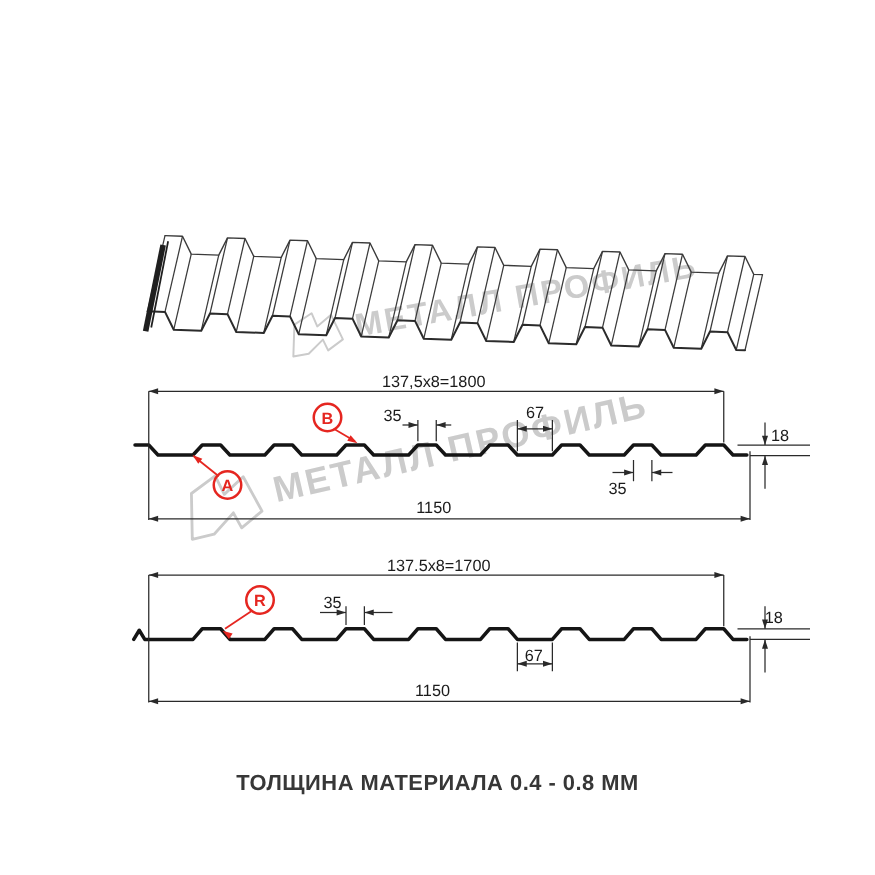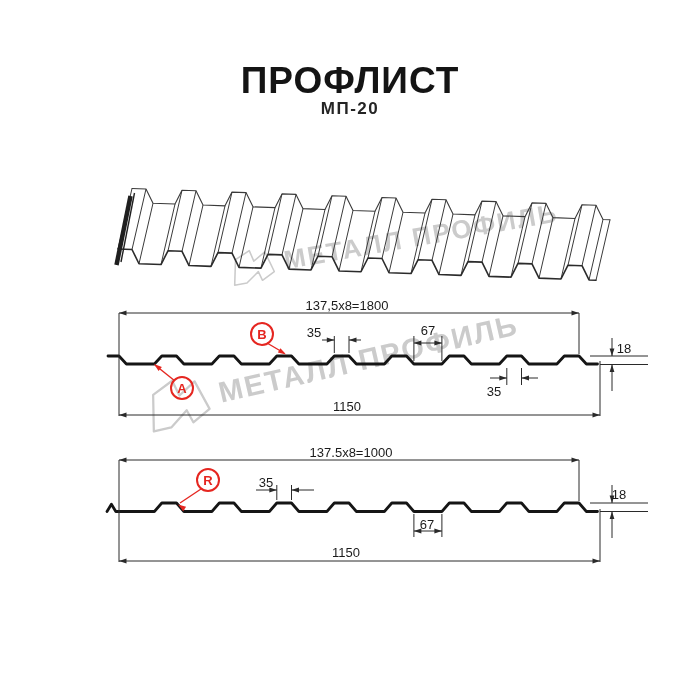"ПРОФЛИСТ" div.title { html: <div>ПРОФЛИСТ</div> -> none }
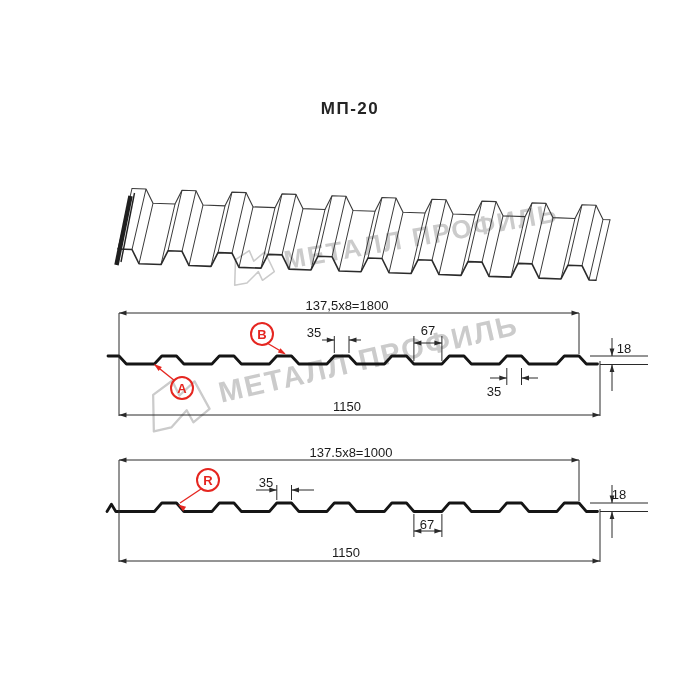"МП-20" div.subtitle { html: <div>МП-20</div> -> none }
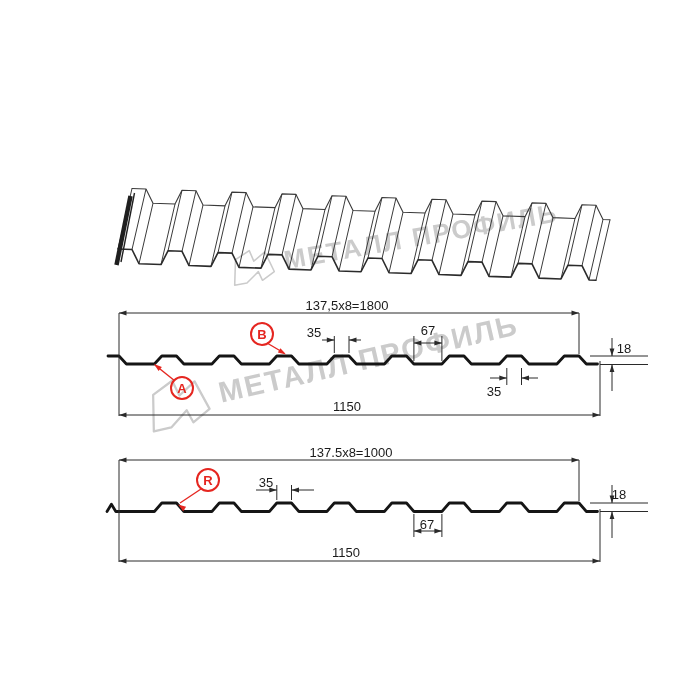"137.5x8=1000" span.dim { text: 1000 -> 1700 }
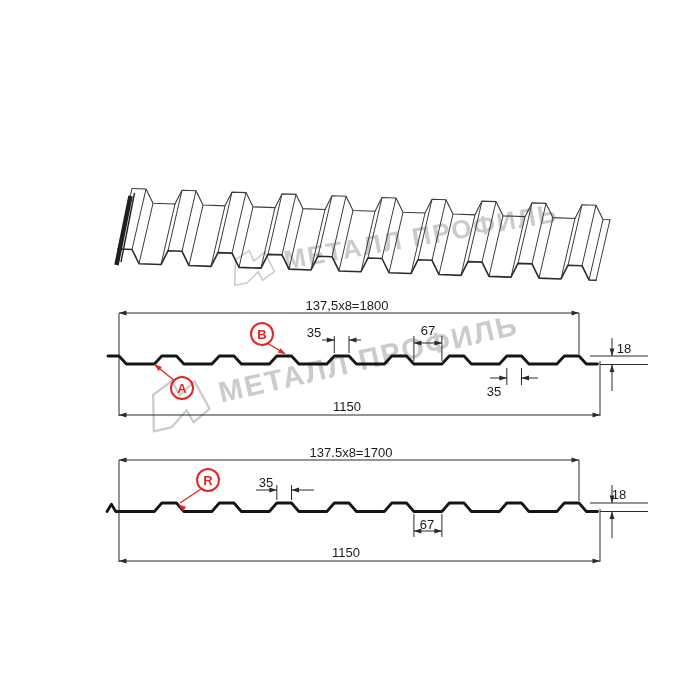"ТОЛЩИНА МАТЕРИАЛА 0.4 - 0.8" div.footer { html: none -> <div>ТОЛЩИНА МАТЕРИАЛА 0.4 - 0.8 ММ</div> }
